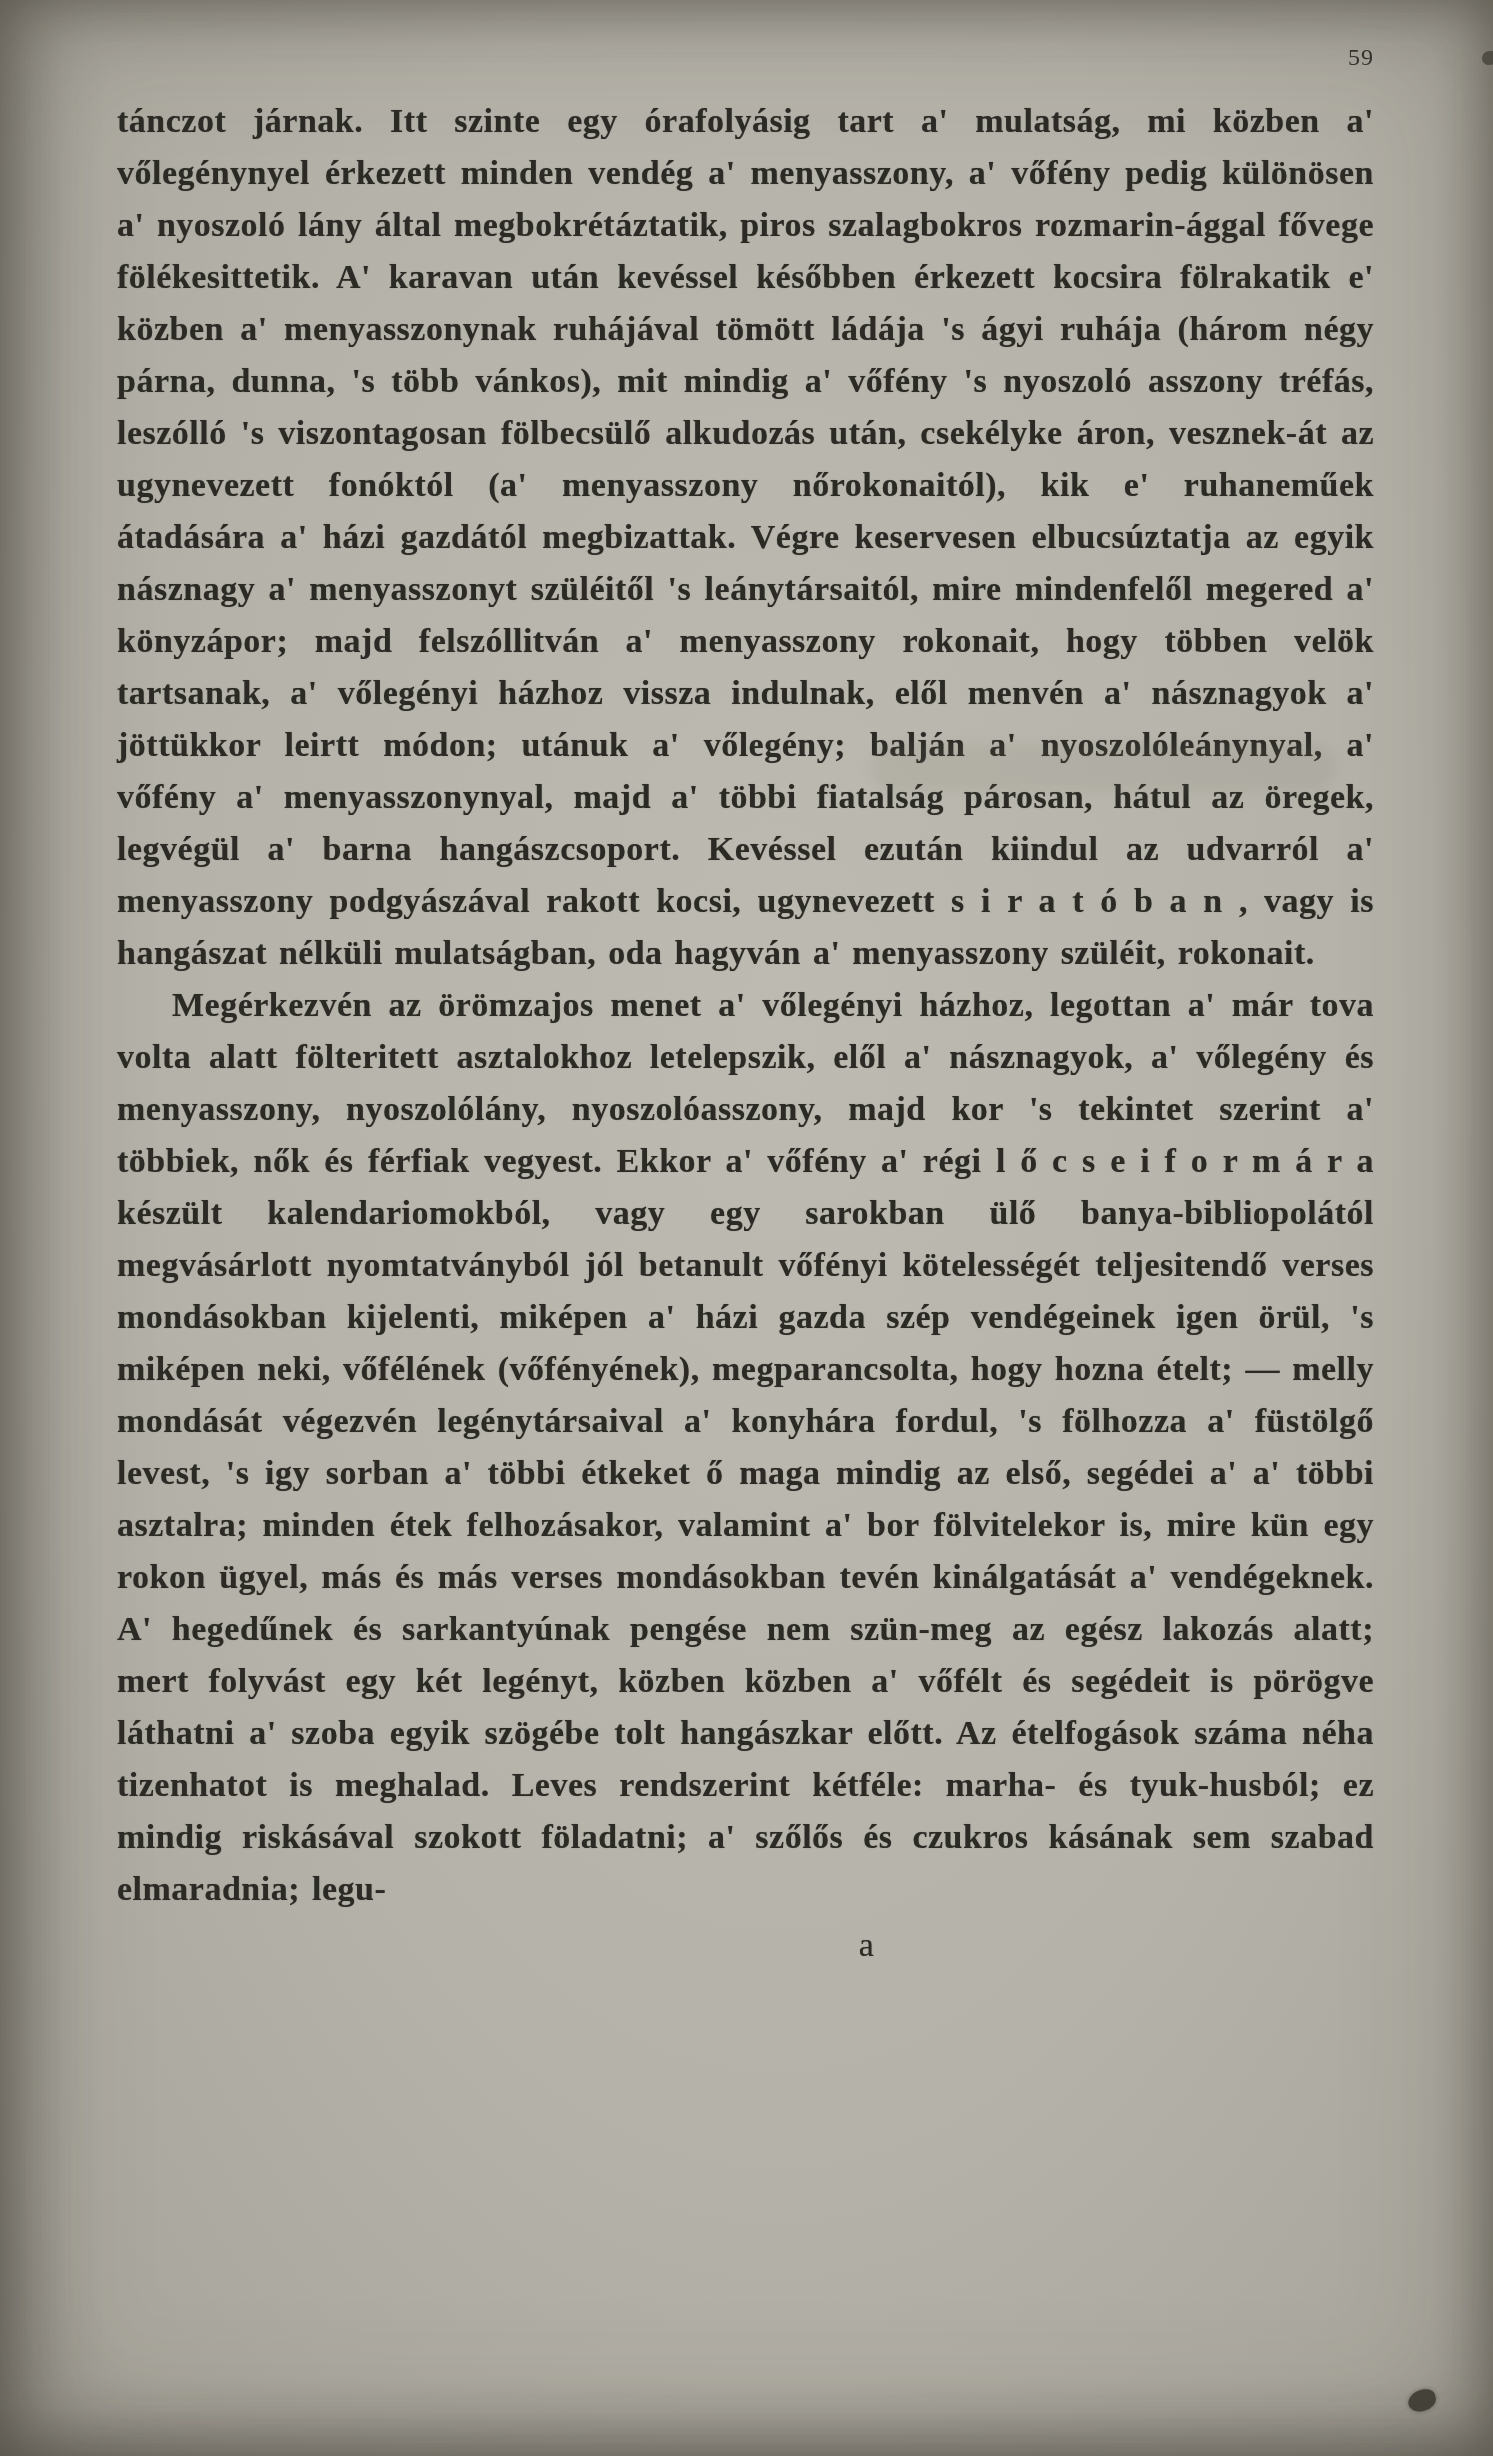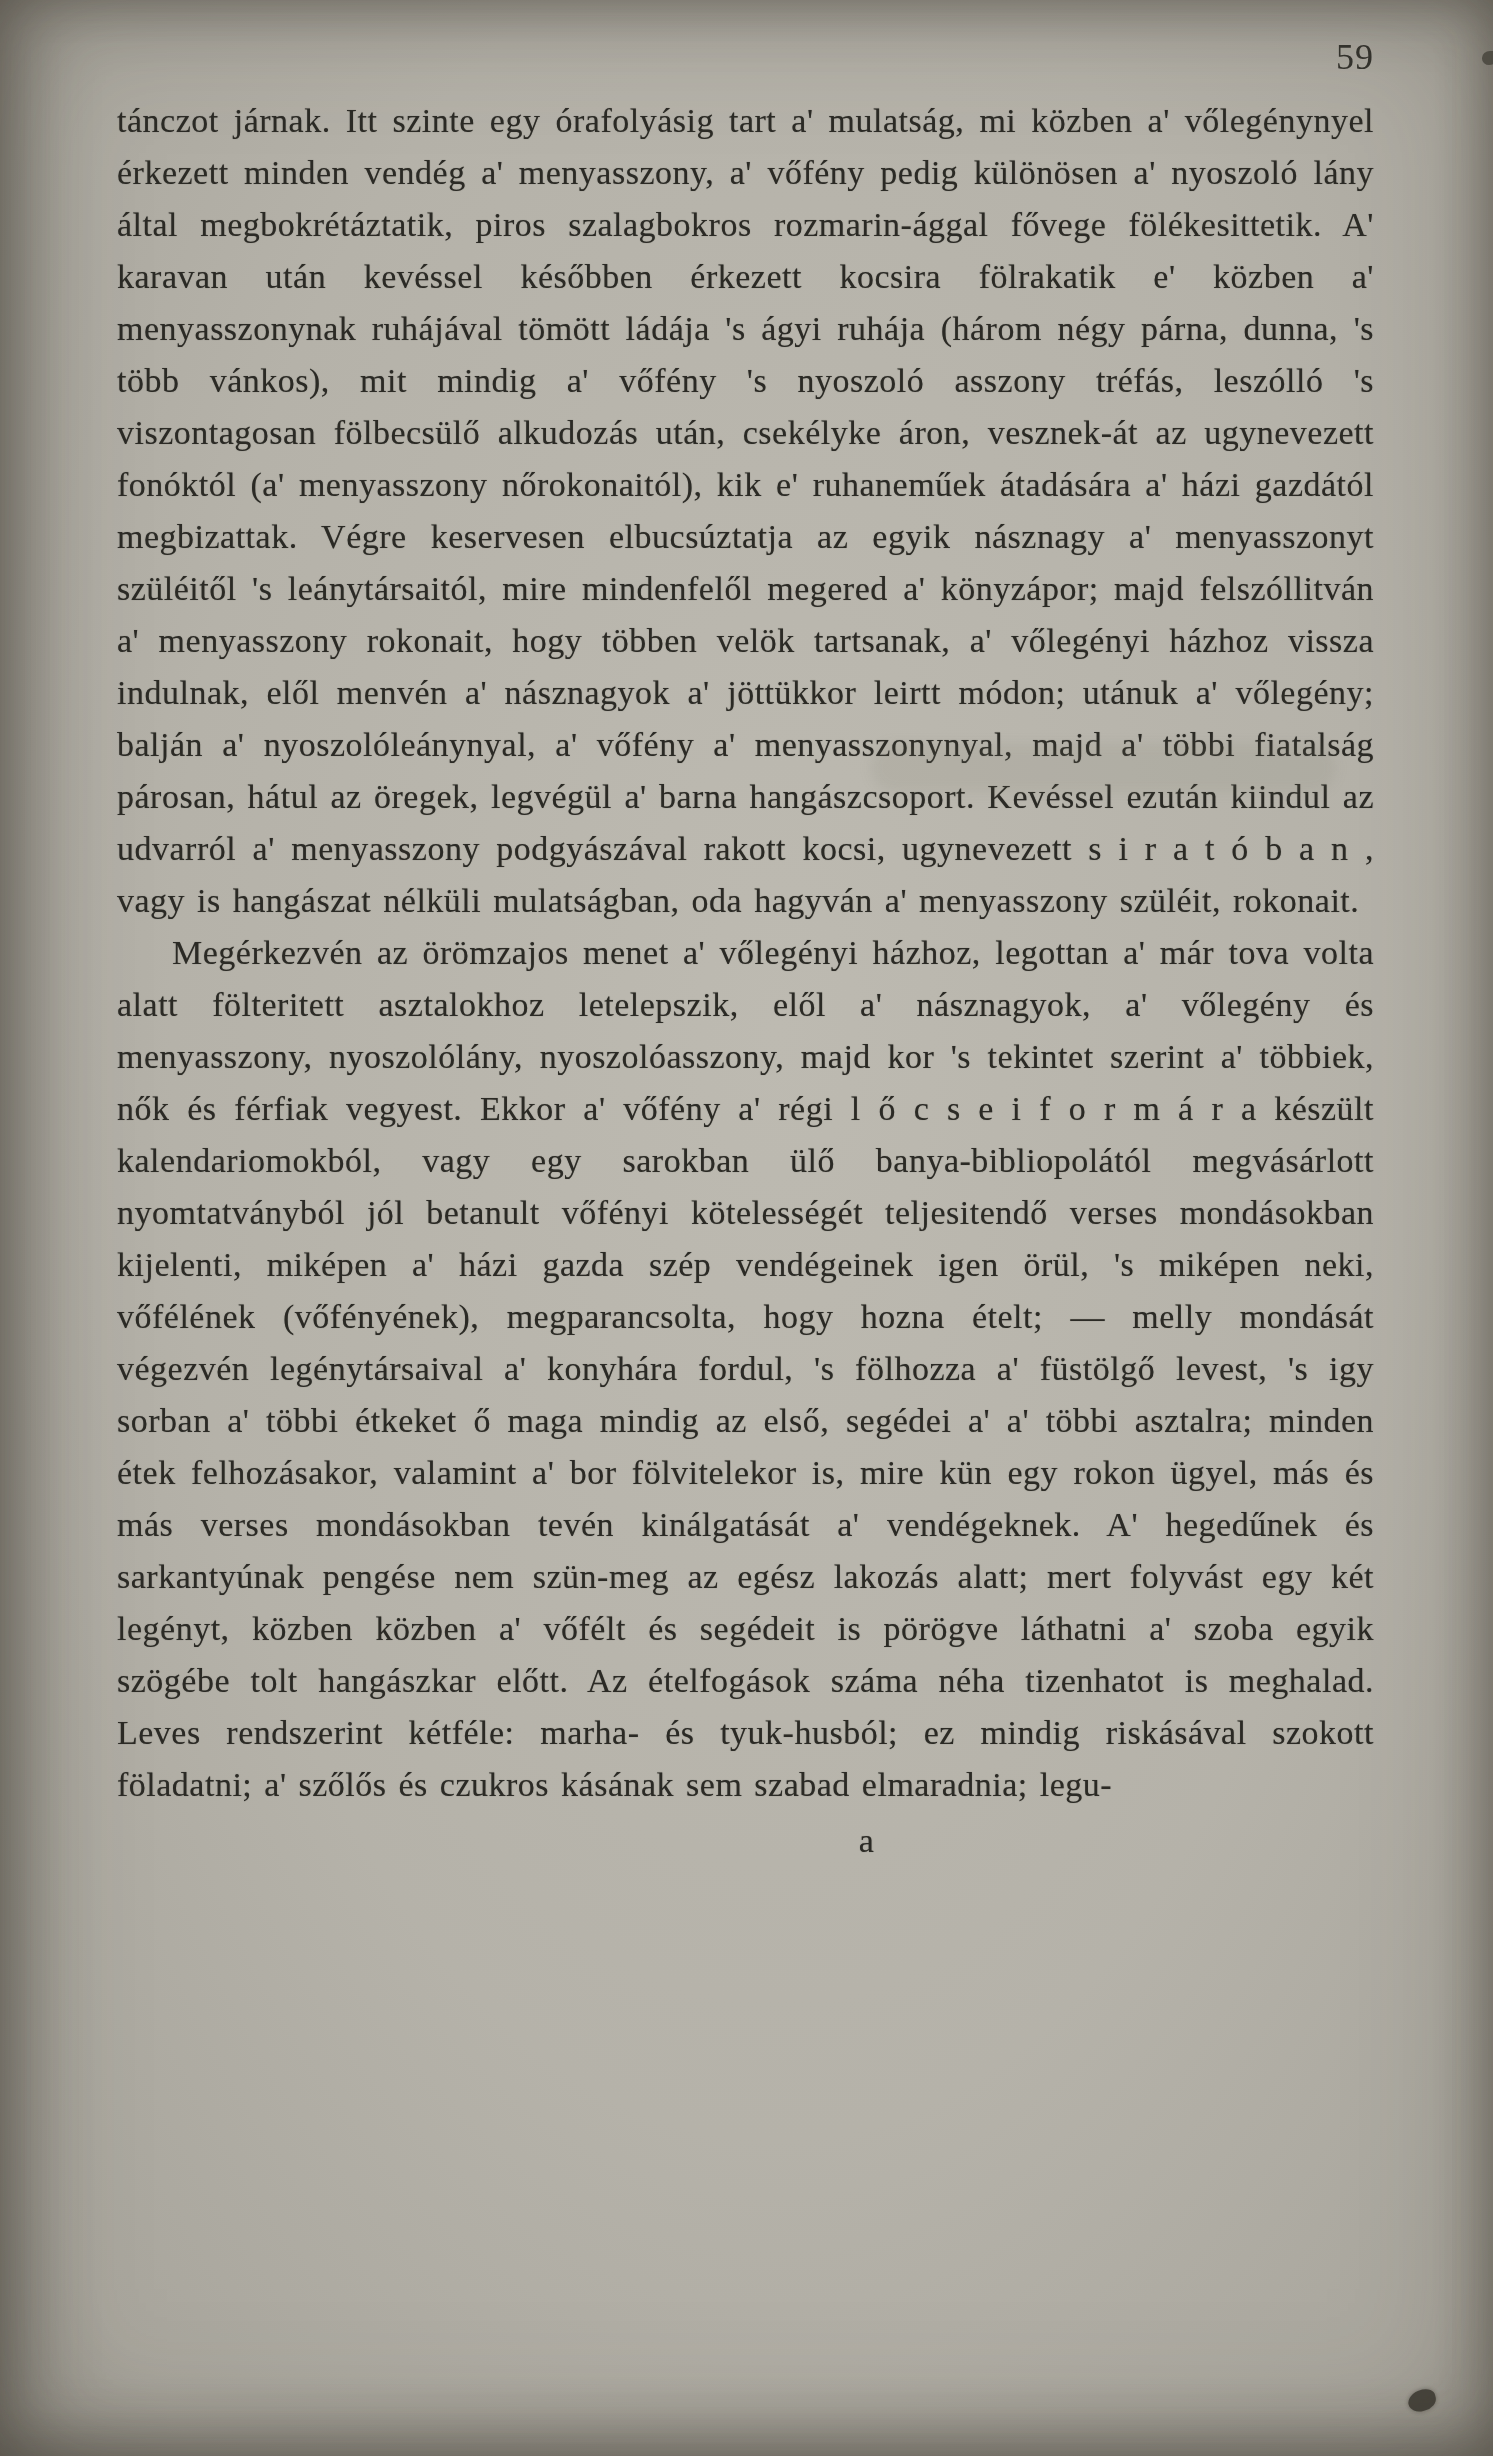"59" .page-number { font-size: 36px -> 24px; top: 36px -> 44px }
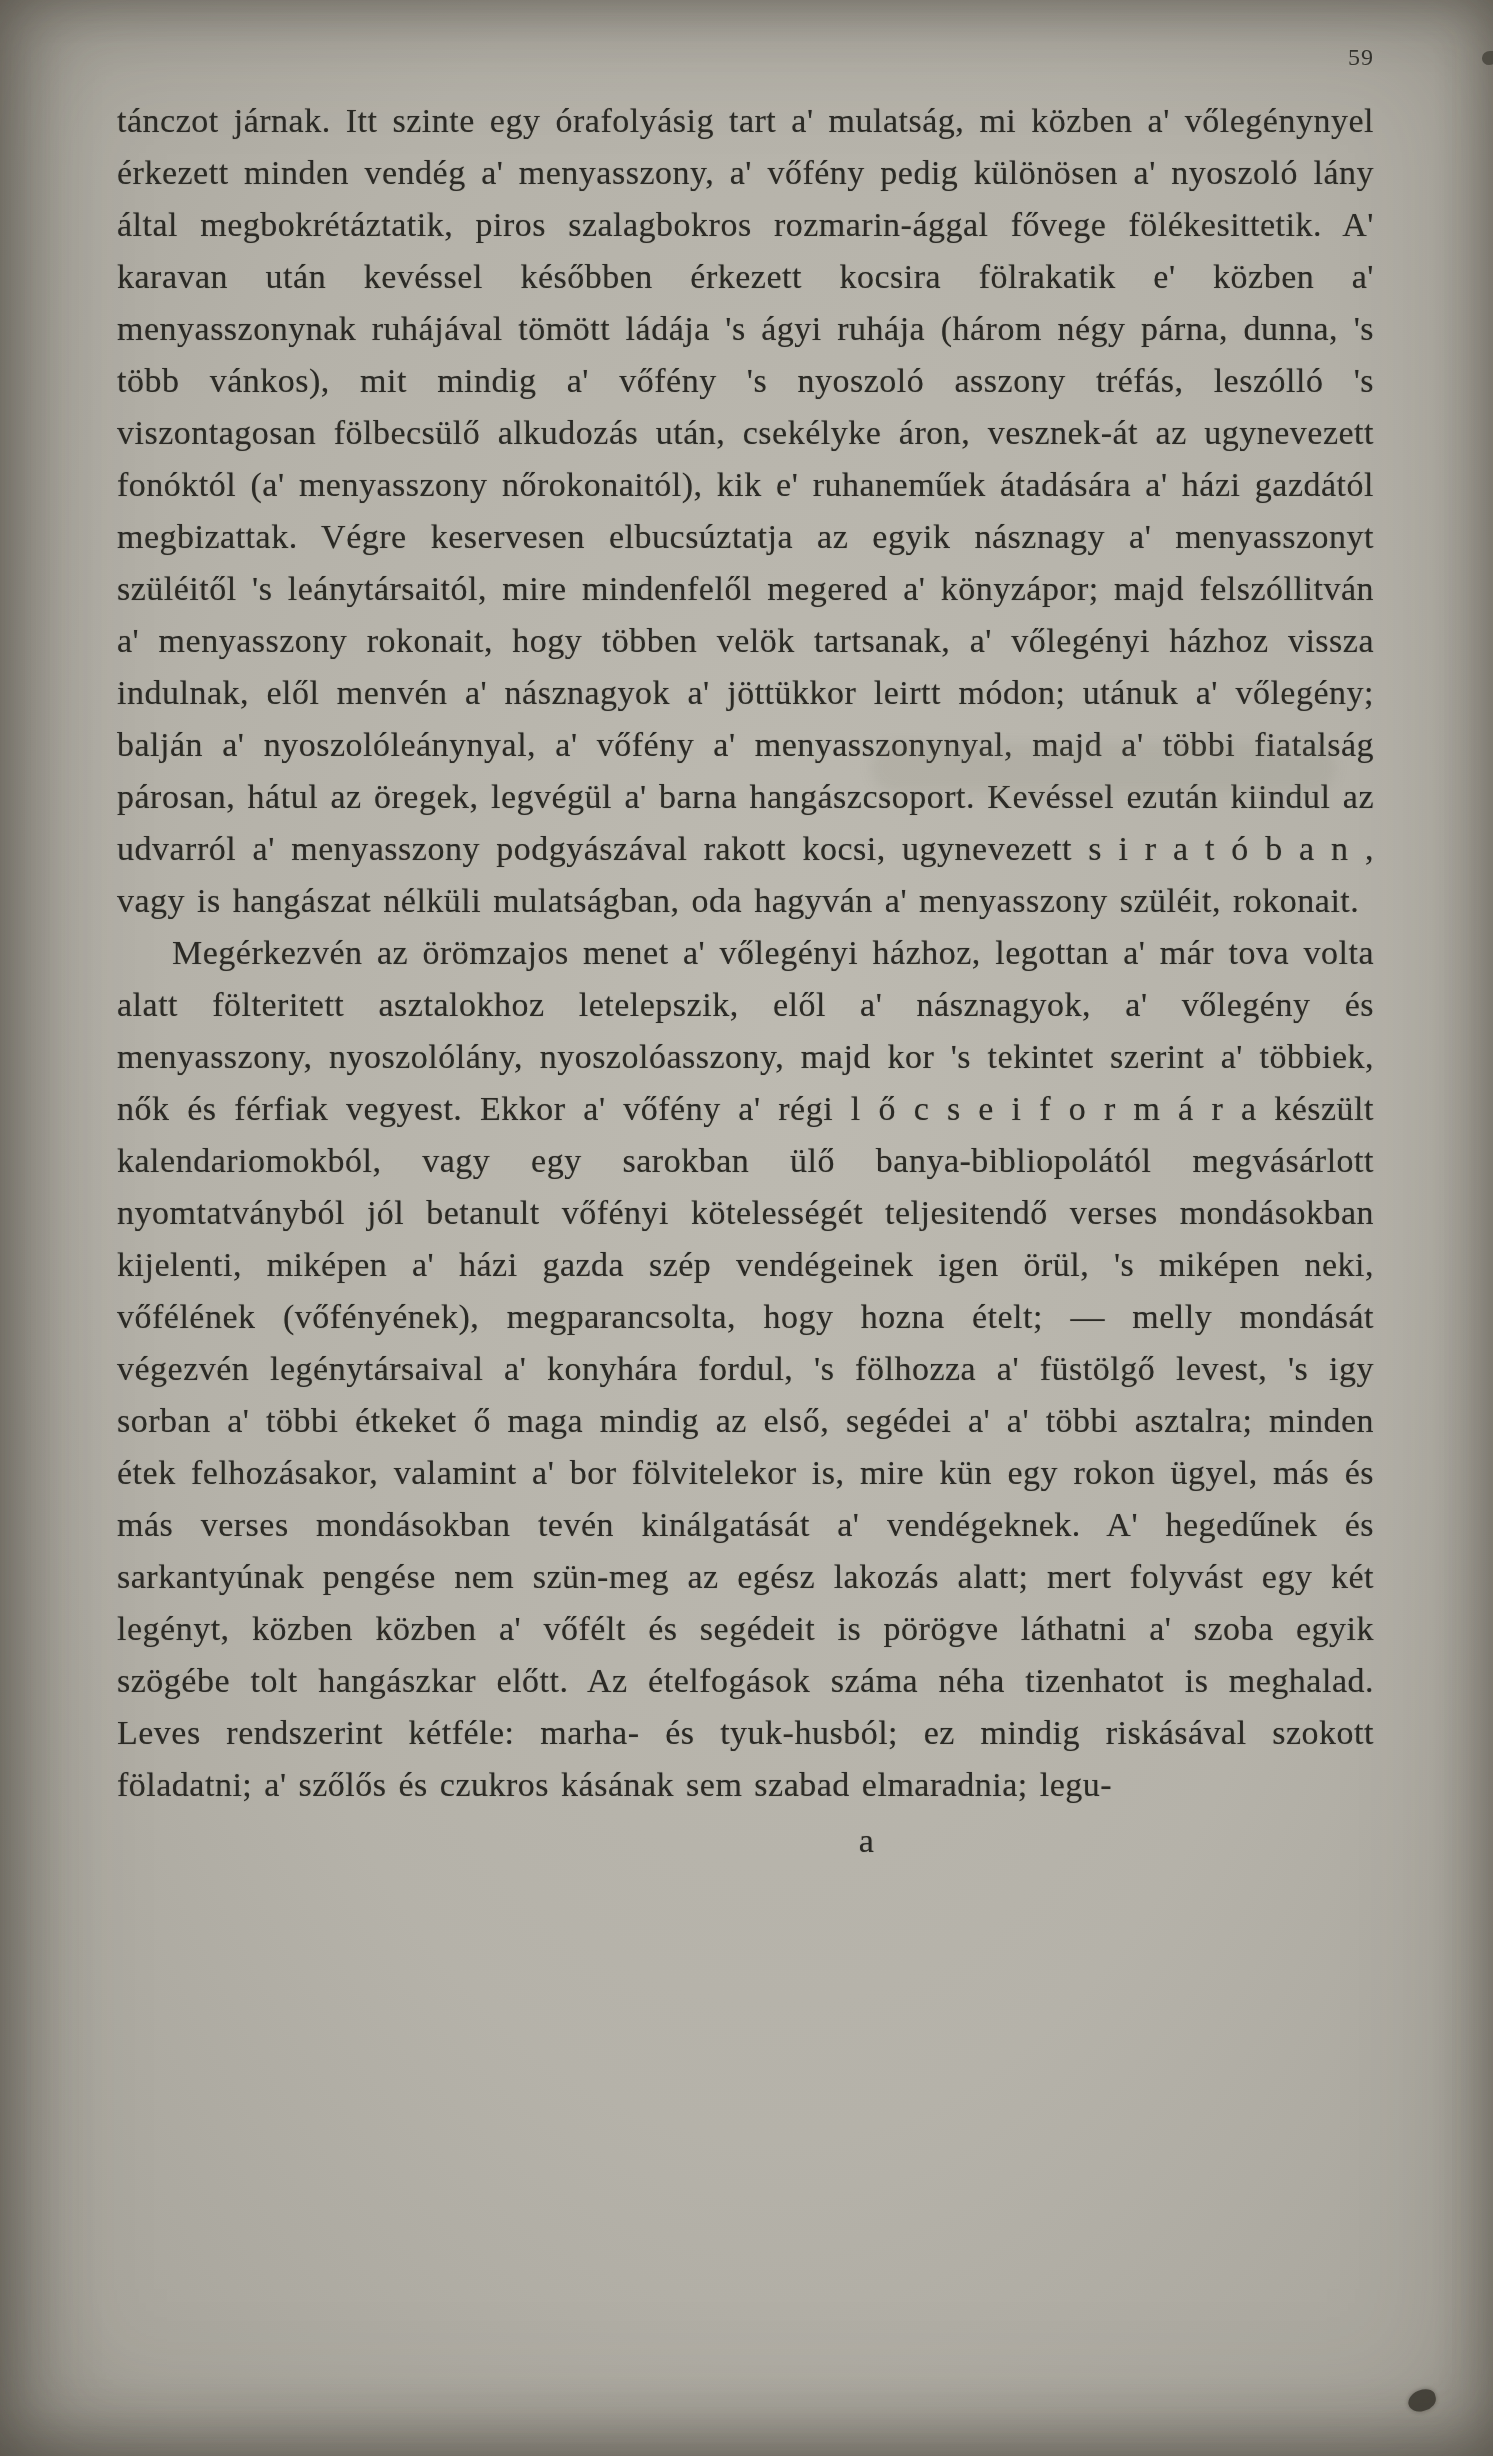"tánczot járnak. Itt szinte egy" .para { font-weight: none -> bold }
